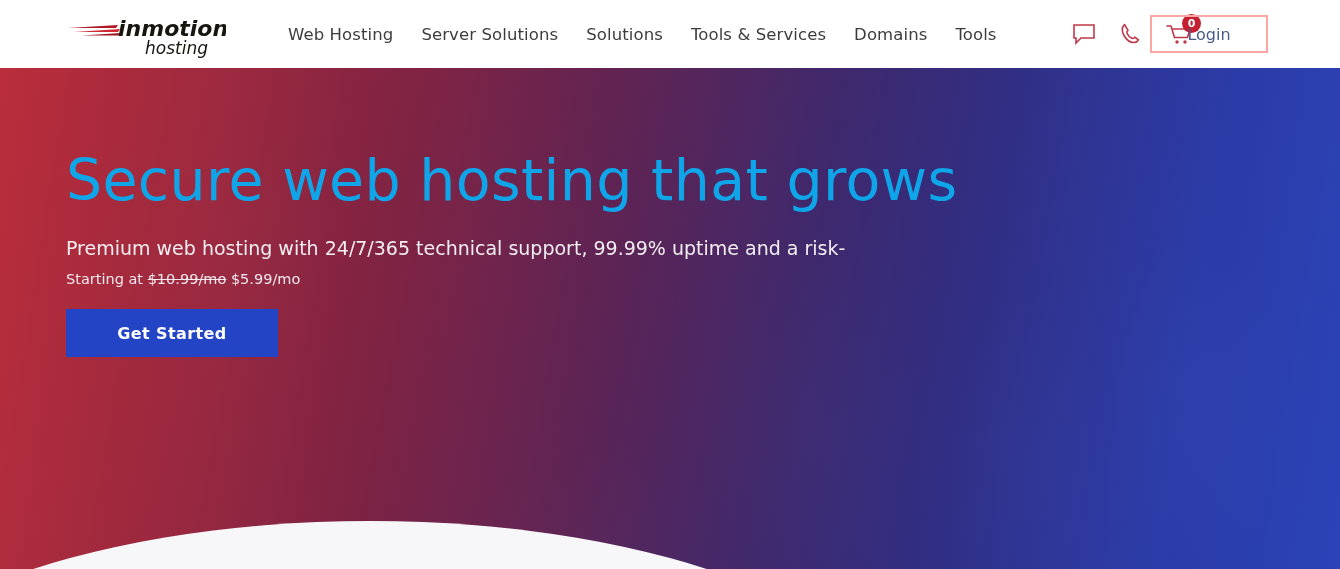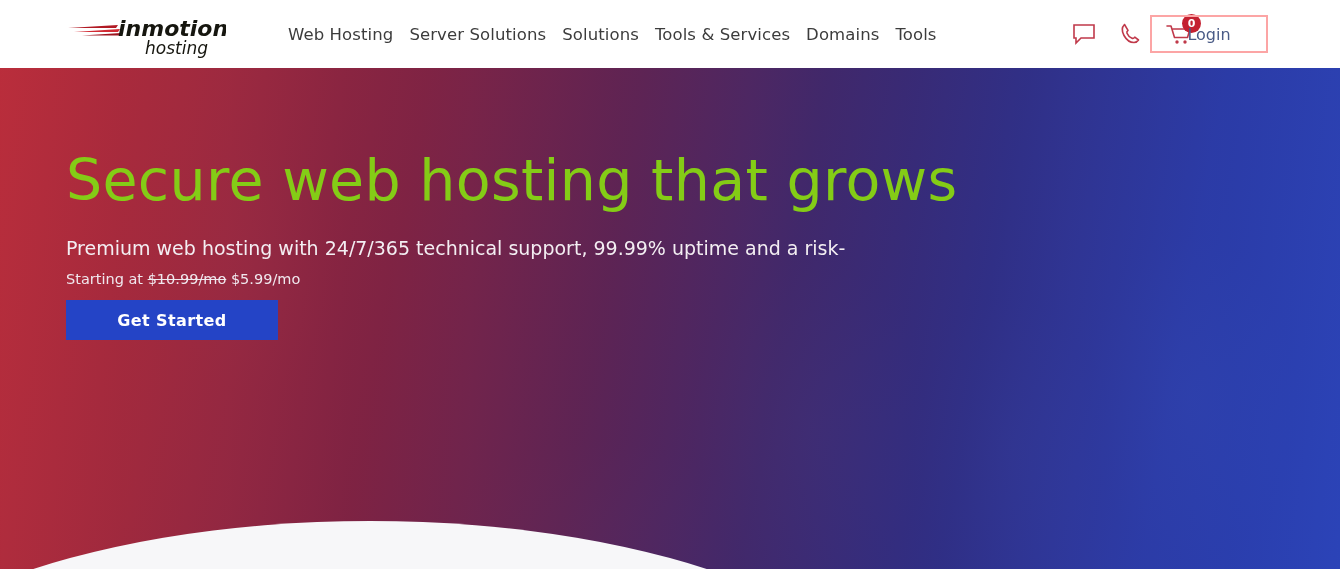"Web Hosting" .nav { gap: 16px -> 28px }
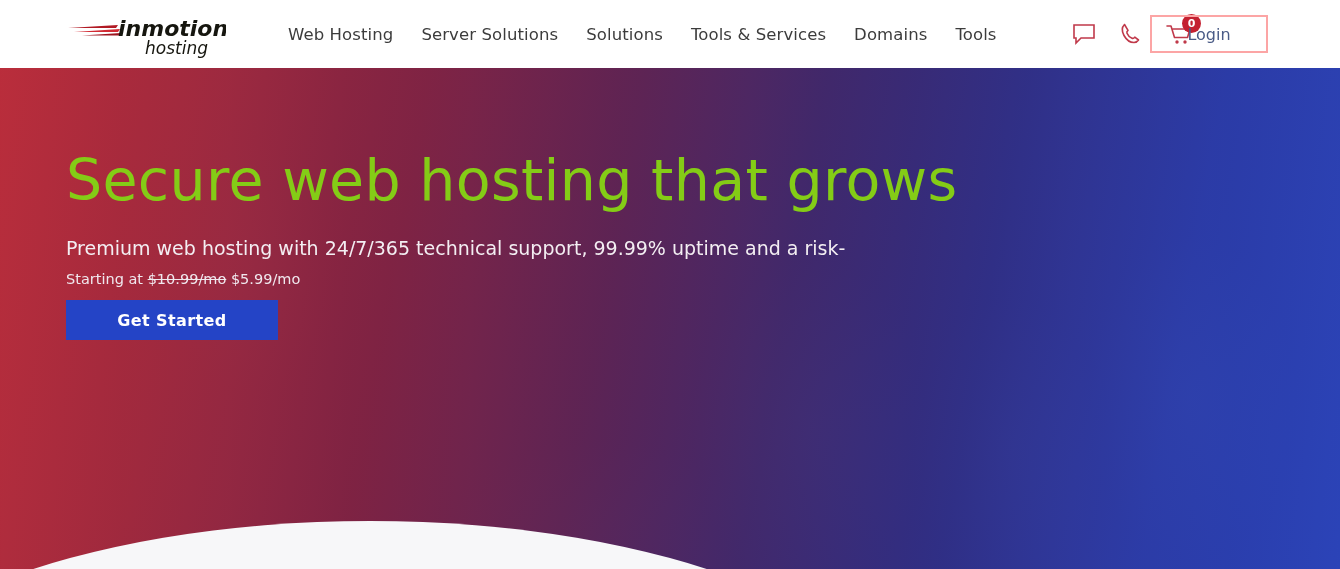"Secure web hosting that grows" .hero-title { color: #84cc16 -> #0ea5e9 }
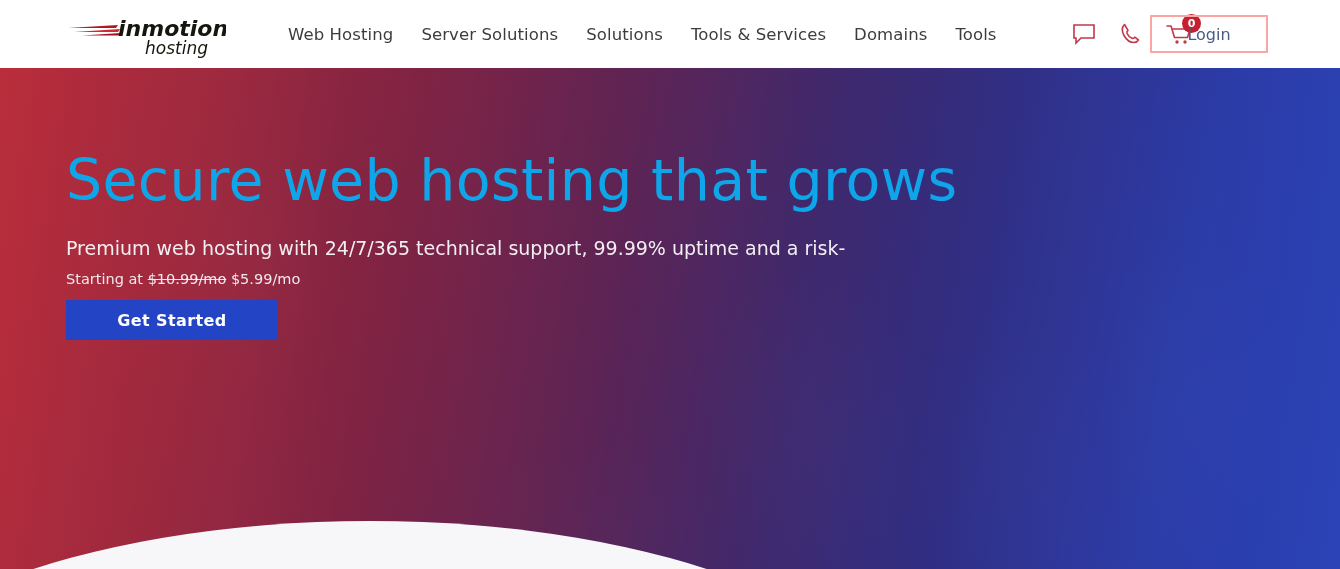"Get Started" .cta-btn { height: 40px -> 48px; margin-top: 13px -> 22px }
